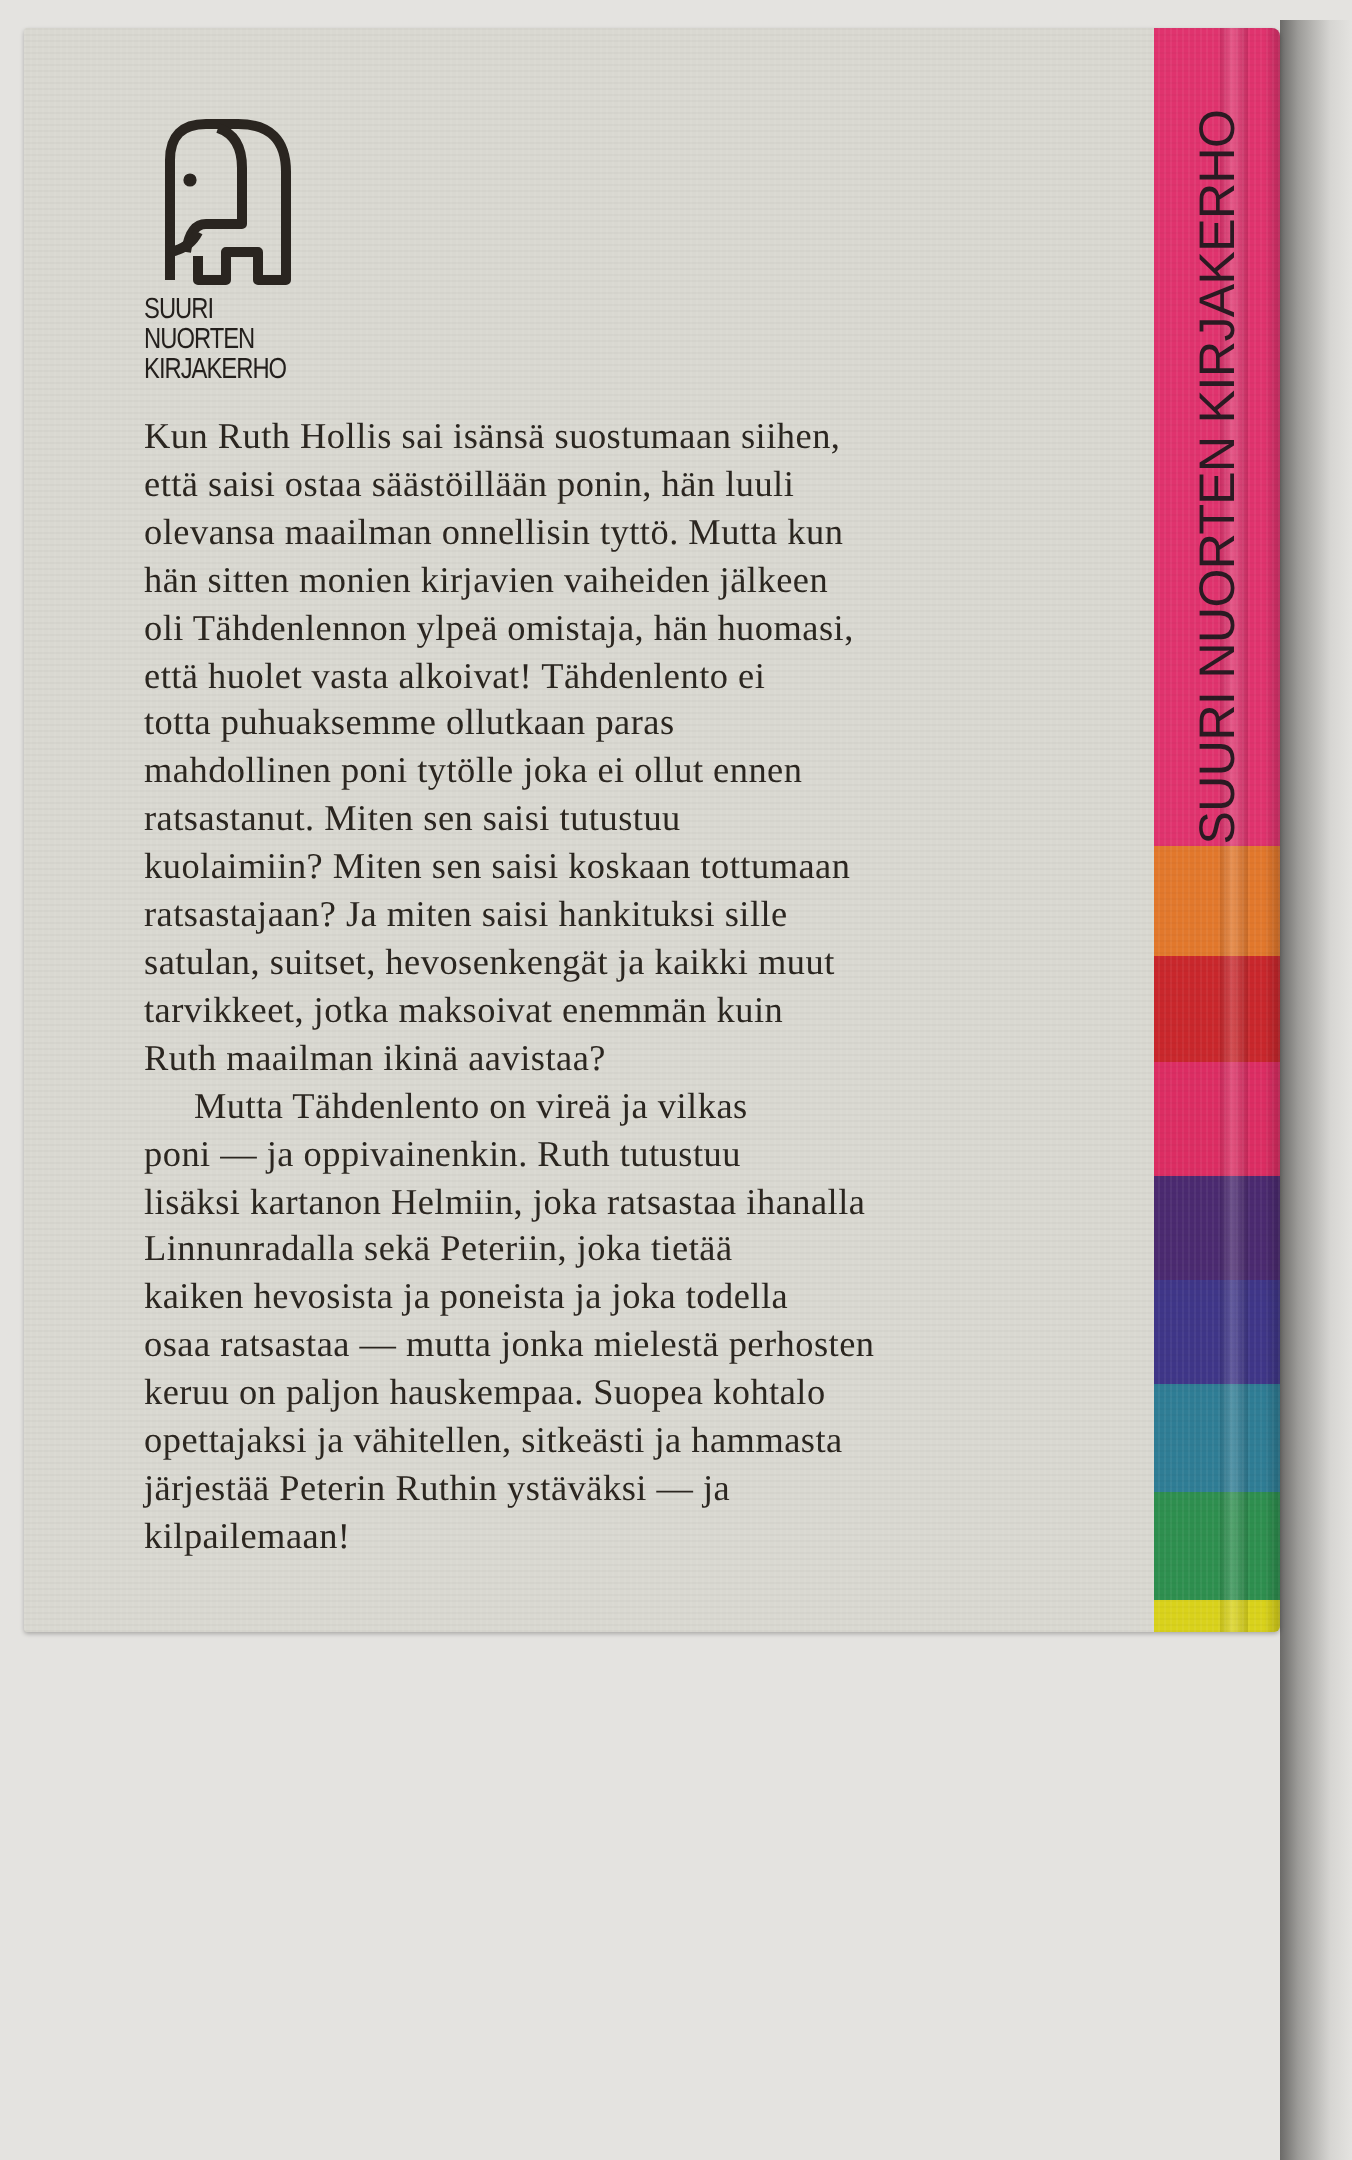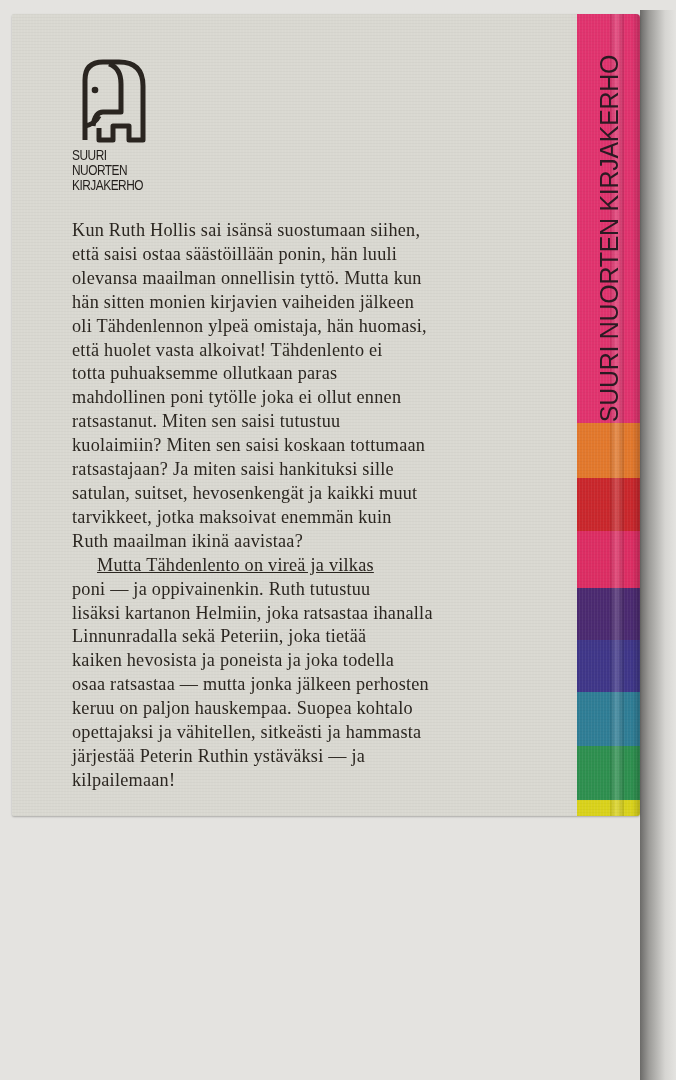"Kun Ruth Hollis sai isänsä" .blurb { margin-top: 12px -> none }
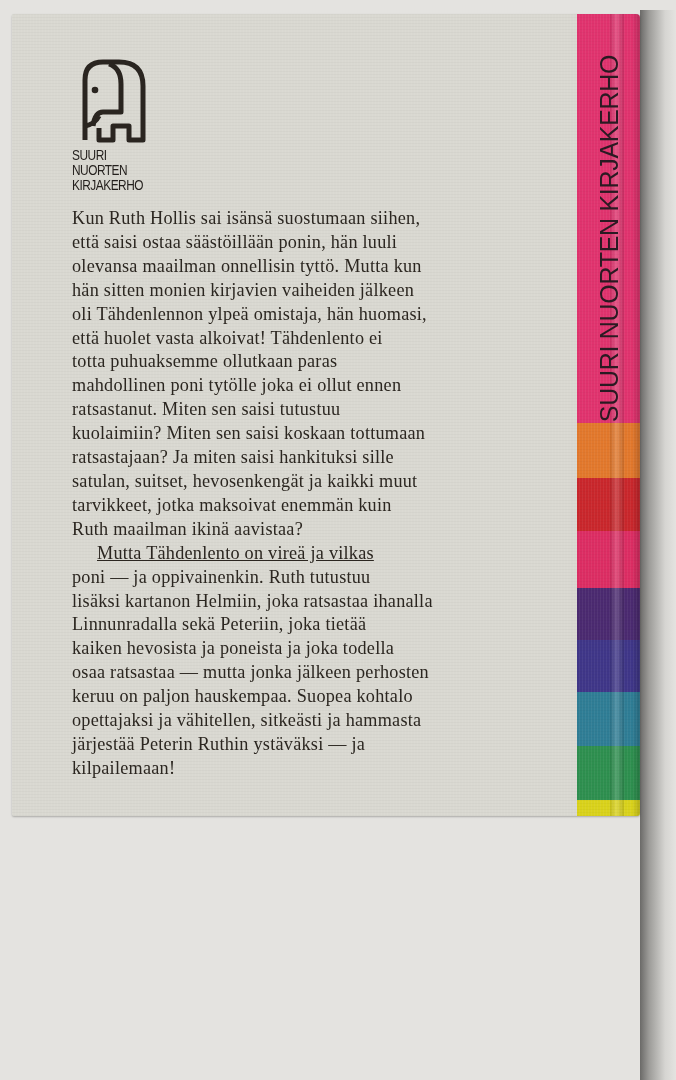"Mutta Tähdenlento on vireä ja" .blurb .indent { text-decoration: underline -> none }
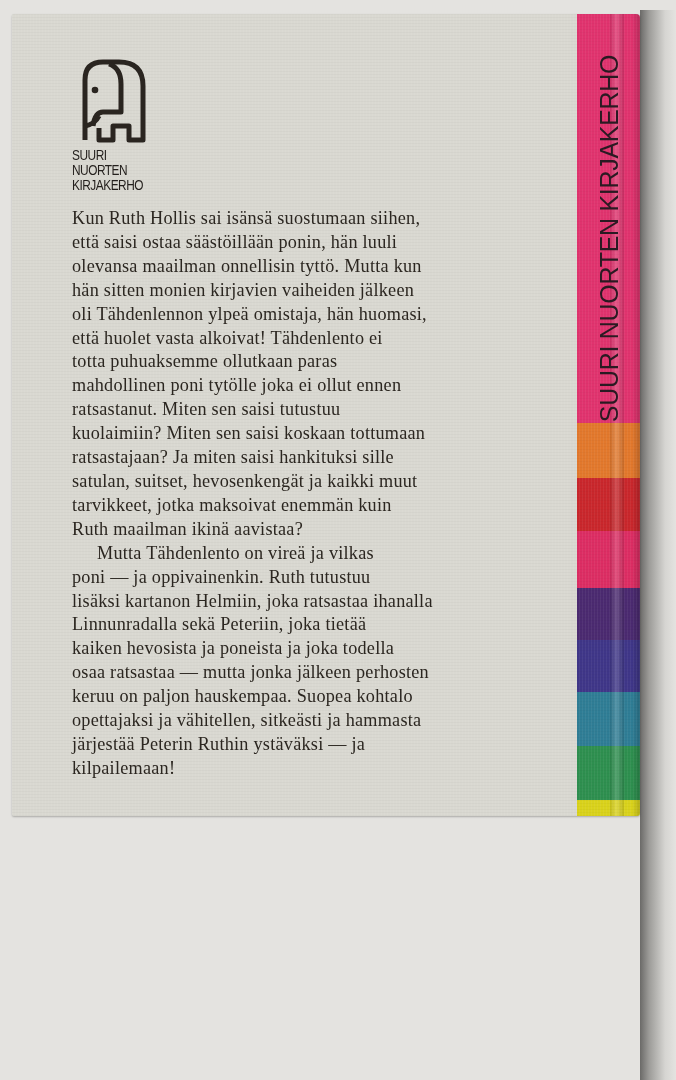"osaa ratsastaa — mutta jonka" div.line { text: jälkeen -> mielestä }
